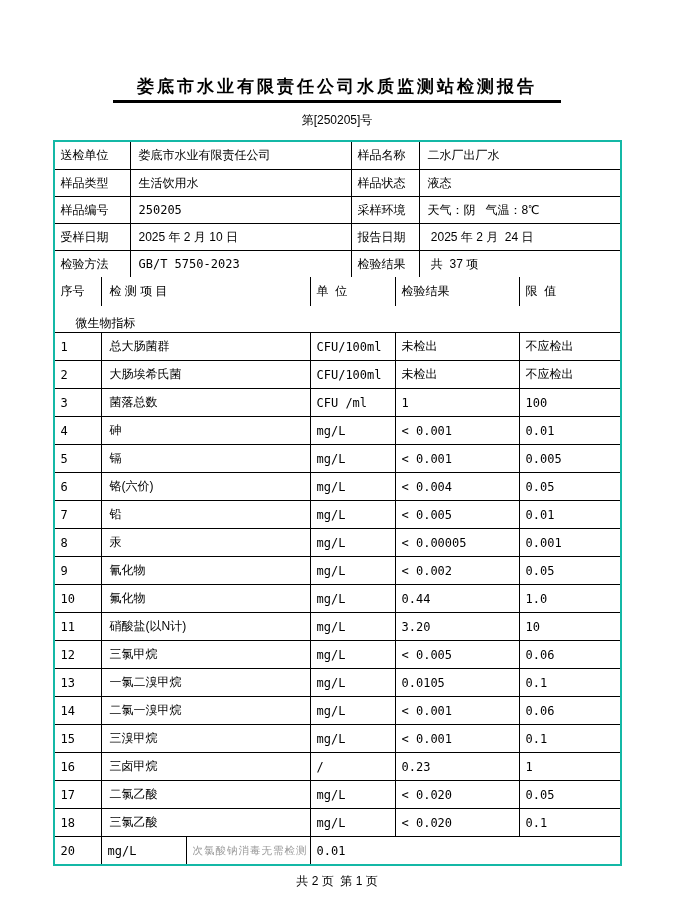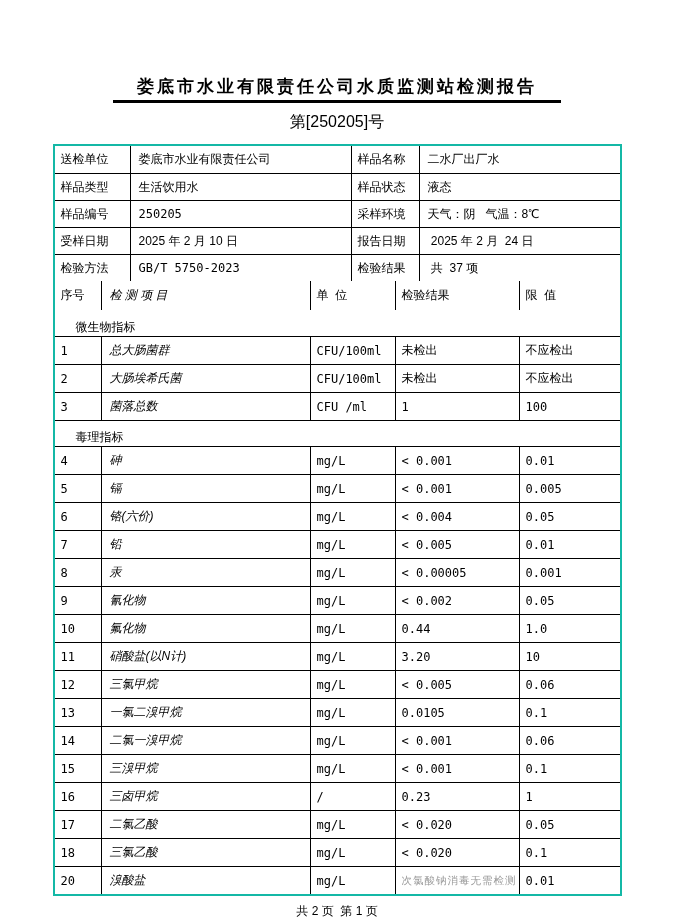"第[250205]号" .subtitle { font-size: 16px -> 12px }
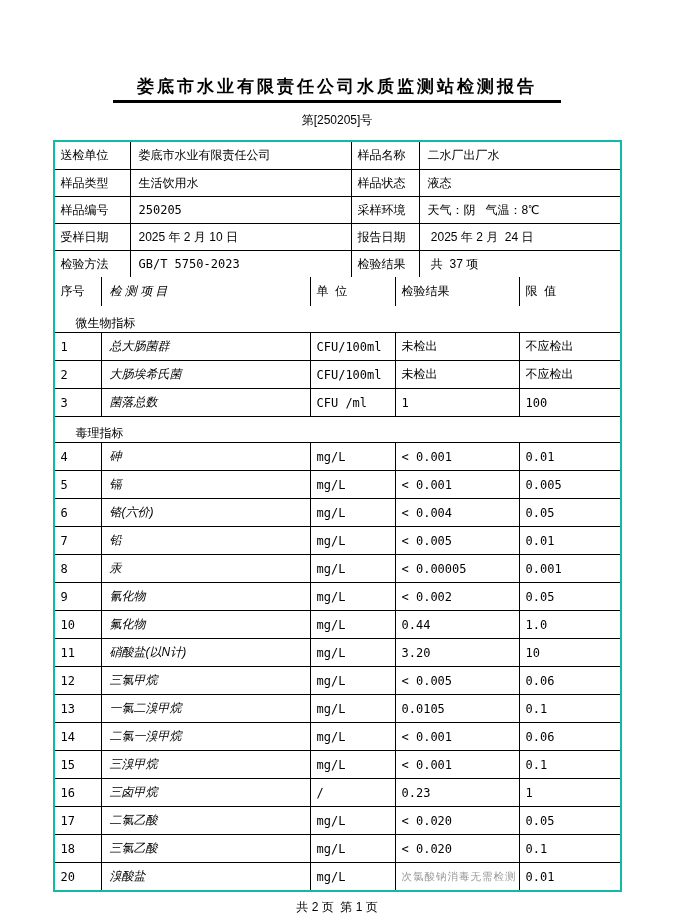"检 测 项 目" .c2 { font-style: italic -> none }
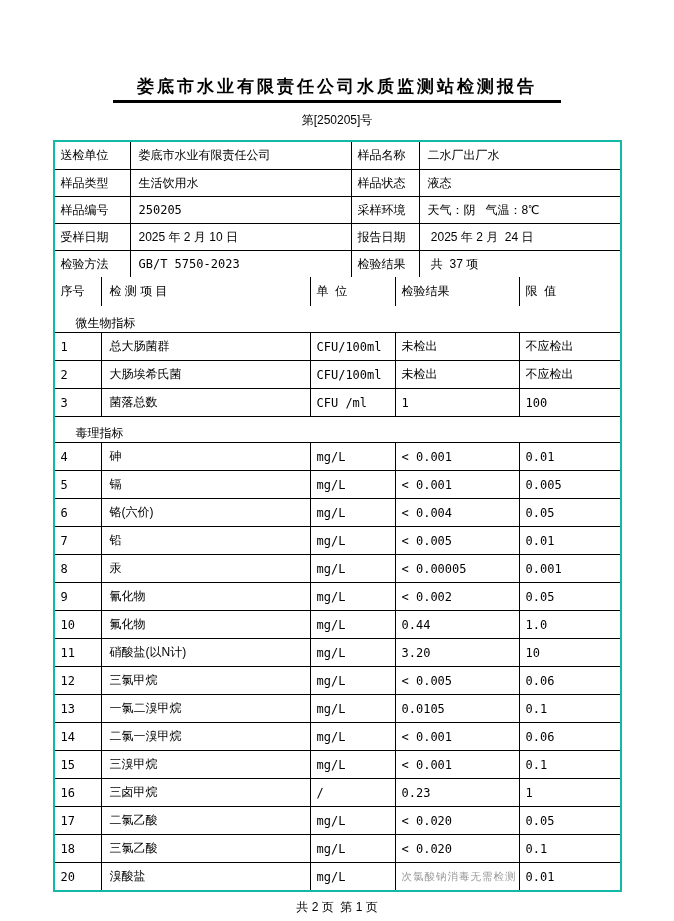"毒理指标" div.row { html: <div> <span>毒理指标</span> </div> -> none }
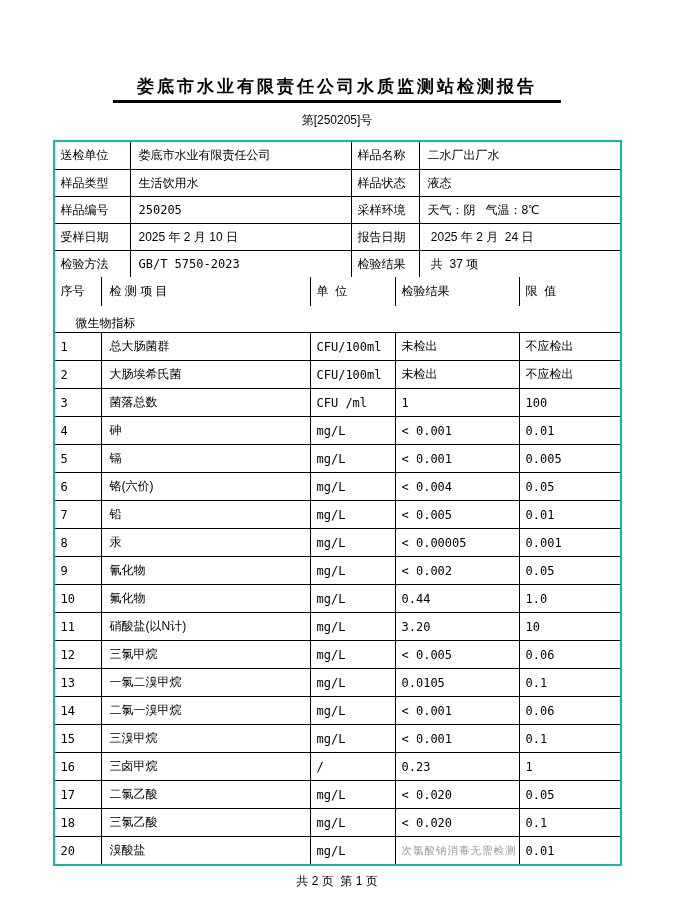"溴酸盐" div.cell { html: <div>溴酸盐</div> -> none }
